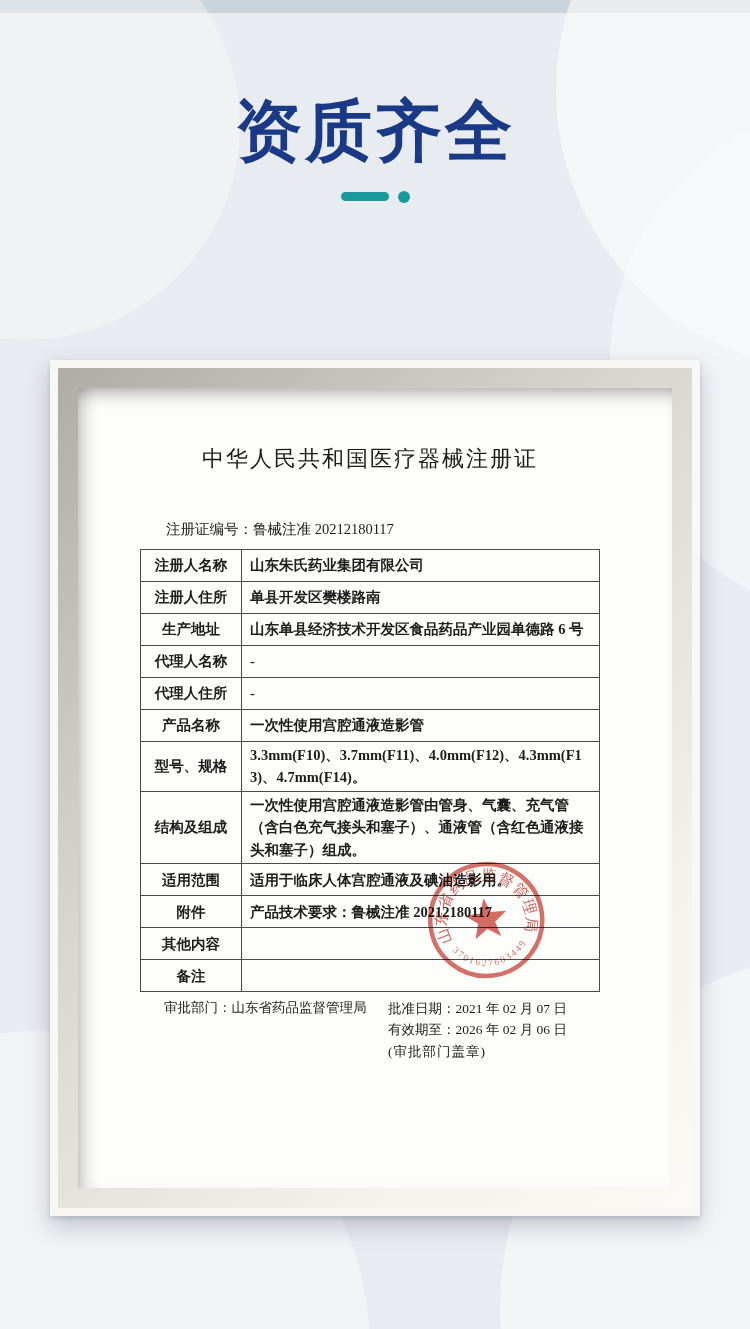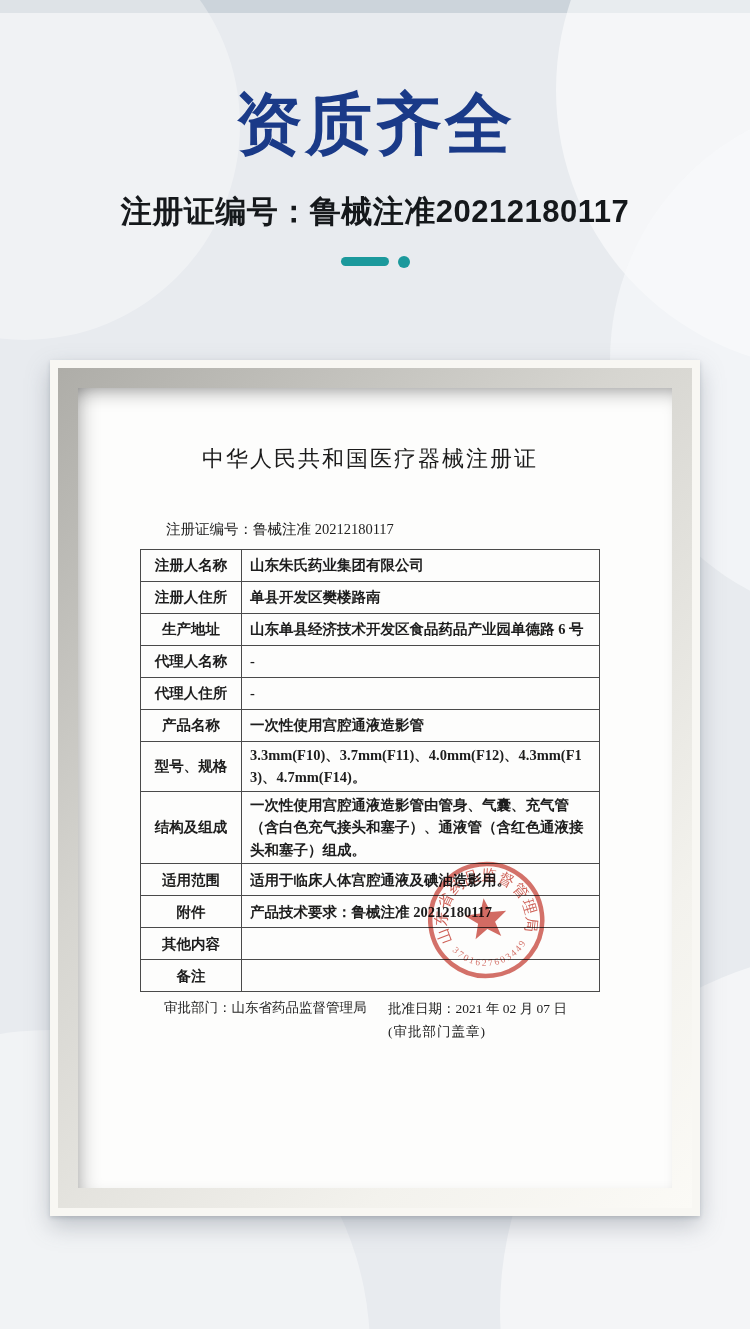"资质齐全" .page-title { margin: 5px -> 12px }
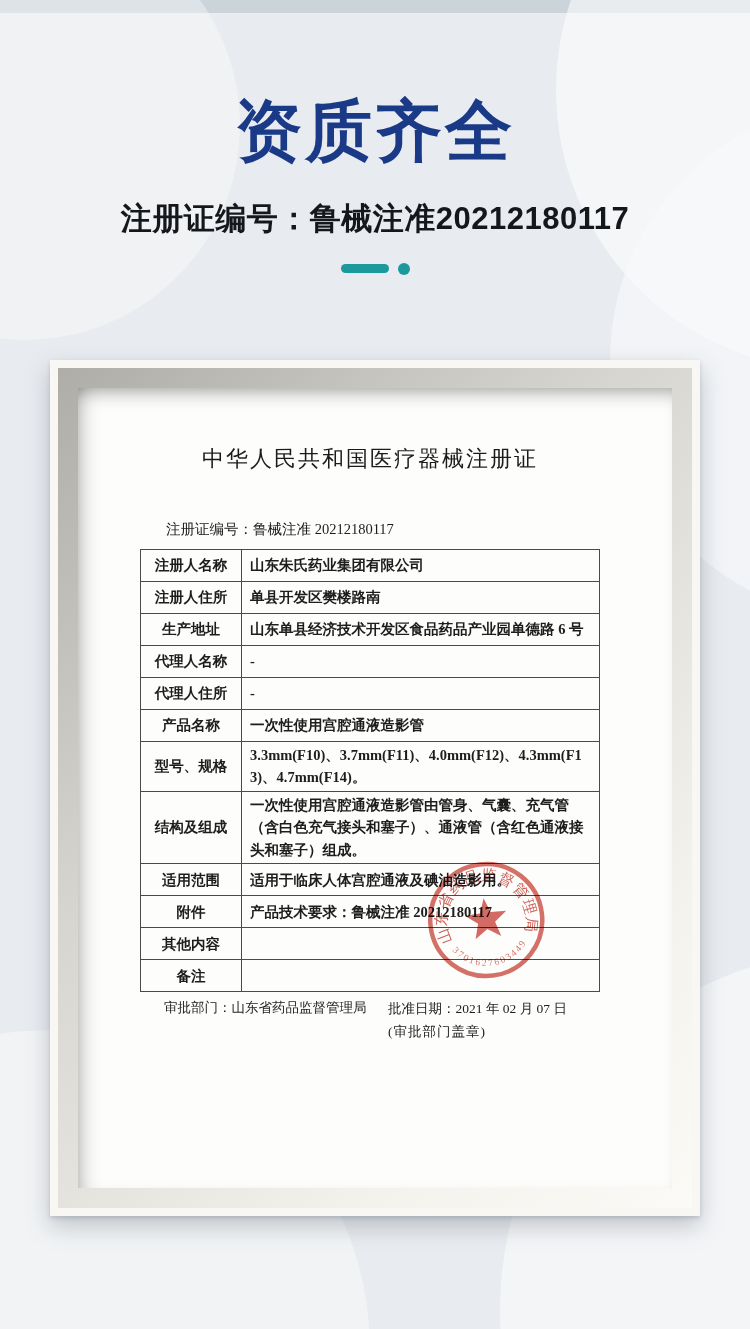"注册证编号：鲁械注准20212180117" div.page-subtitle { html: <div>注册证编号：鲁械注准20212180117</div> -> none }
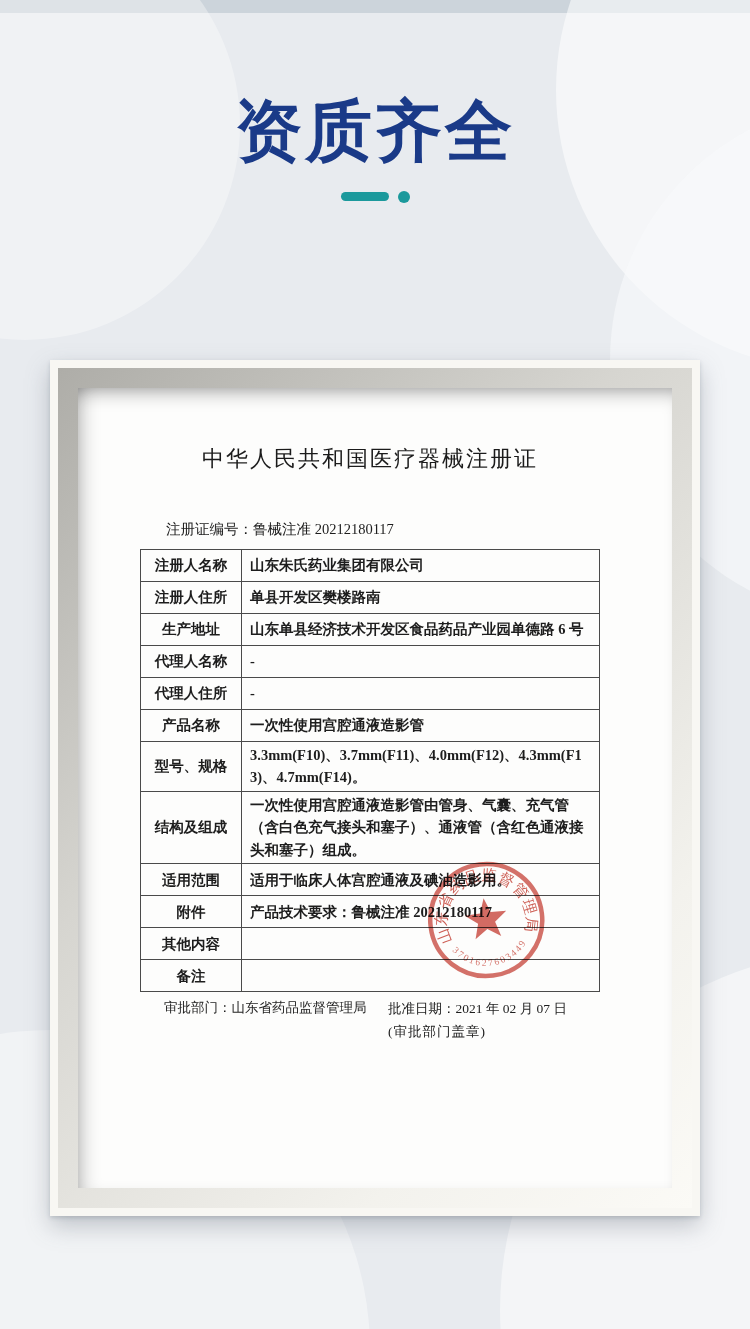"有效期至：2026 年 02 月 06" div { html: none -> <div>有效期至：2026 年 02 月 06 日</div> }
